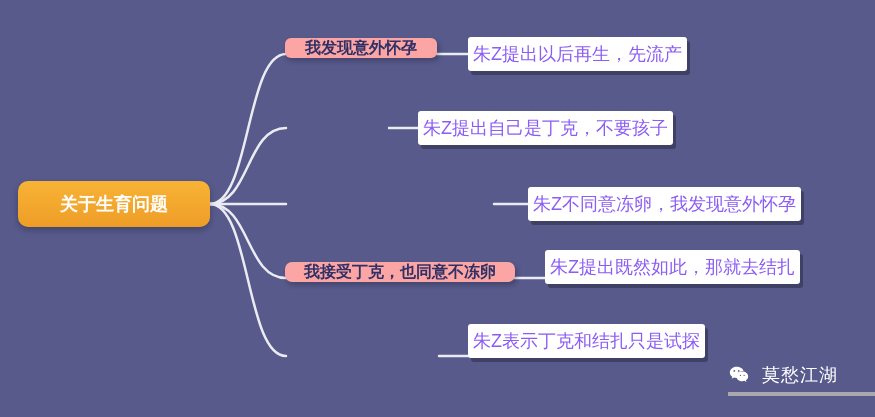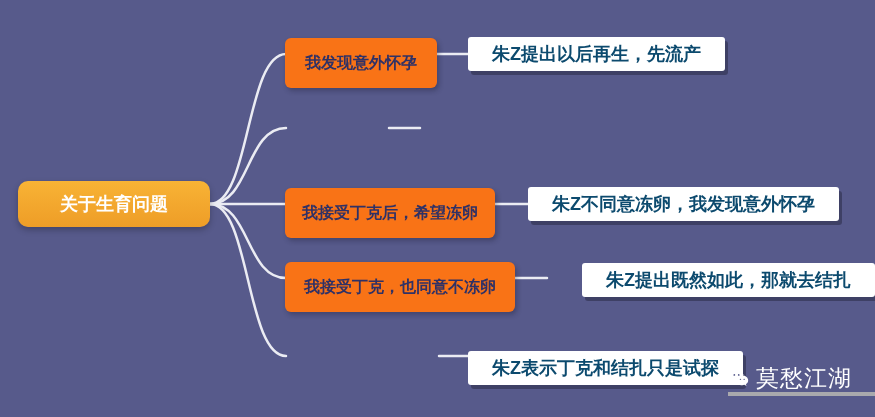"我发现意外怀孕" .mid-node { background: #f97316 -> #fca5a5; height: 50px -> 20px }
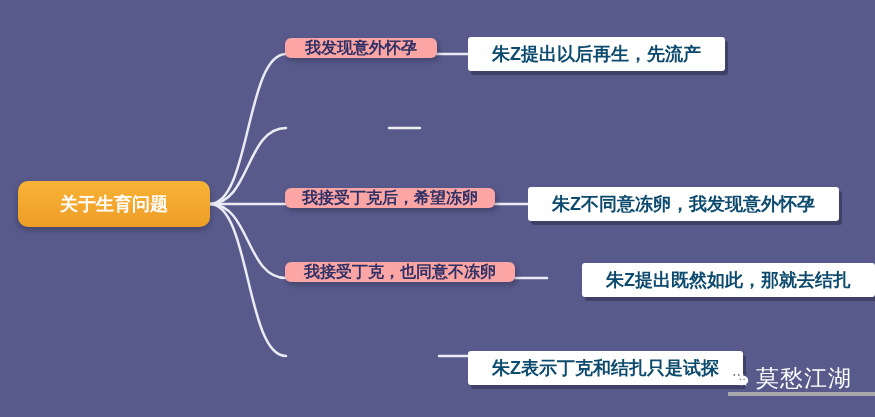"朱Z提出以后再生，先流产" .right-node { color: #0c4a6e -> #8b5cf6; font-weight: bold -> normal; padding: 0 24px -> 0 5px }
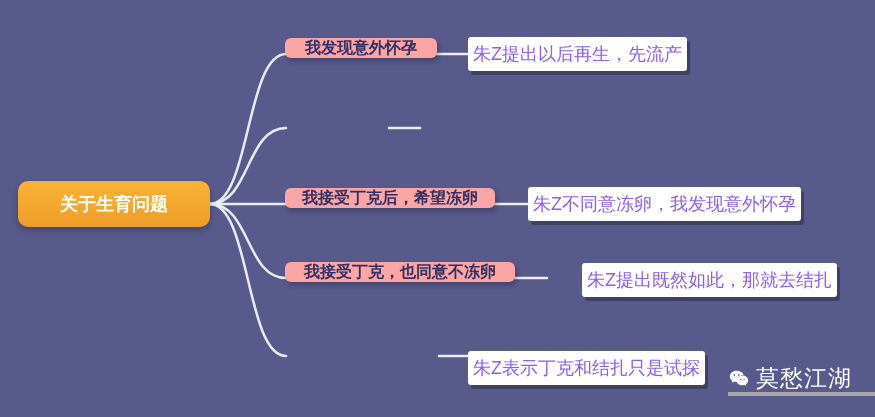"朱Z提出自己是丁克，不要孩子" div.right-node { html: none -> <div>朱Z提出自己是丁克，不要孩子</div> }
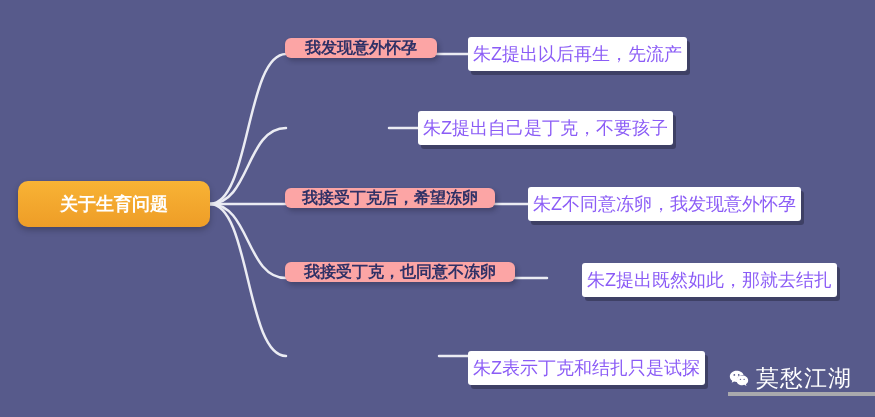"我接受丁克后，希望冻卵" div.mid-node { html: <div>我接受丁克后，希望冻卵</div> -> none }
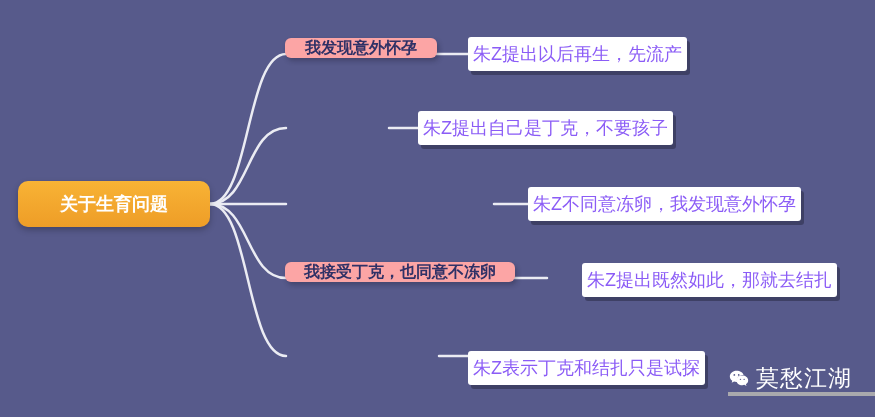"我接受丁克，也同意不冻卵" div.mid-node { border-radius: none -> 7px }
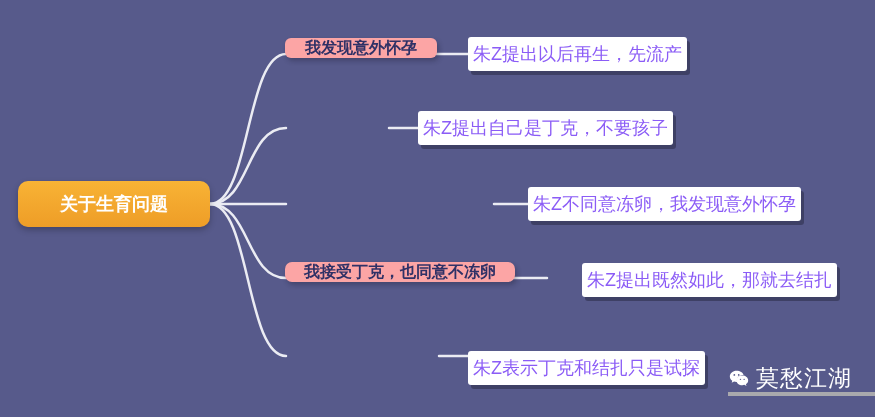"朱Z提出既然如此，那就去结扎" div.right-node { margin-left: 37px -> none; top: 263px -> 250px }
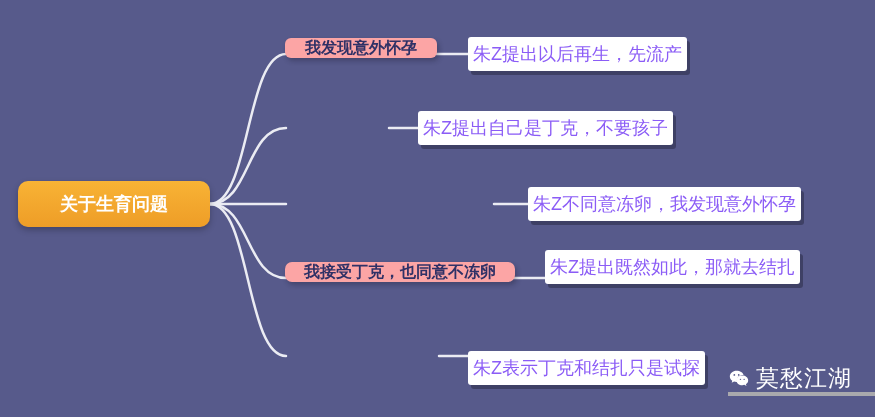"朱Z表示丁克和结扎只是试探" div.right-node { top: 351px -> 324px }
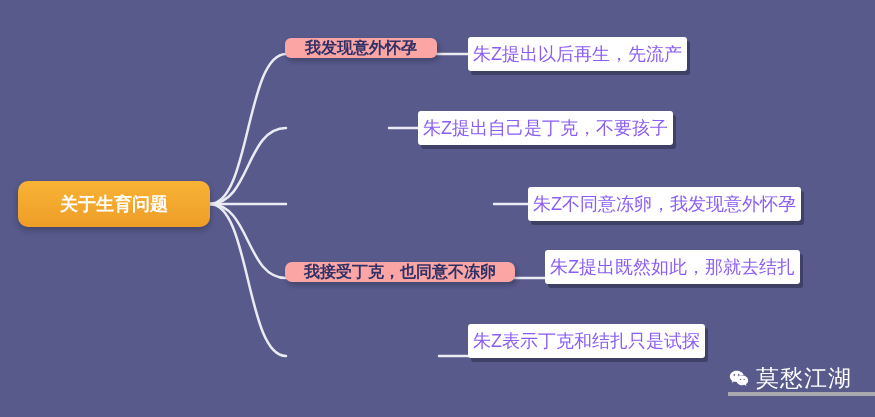"莫愁江湖" .watermark { font-size: 23px -> 18px; gap: 6px -> 12px }
